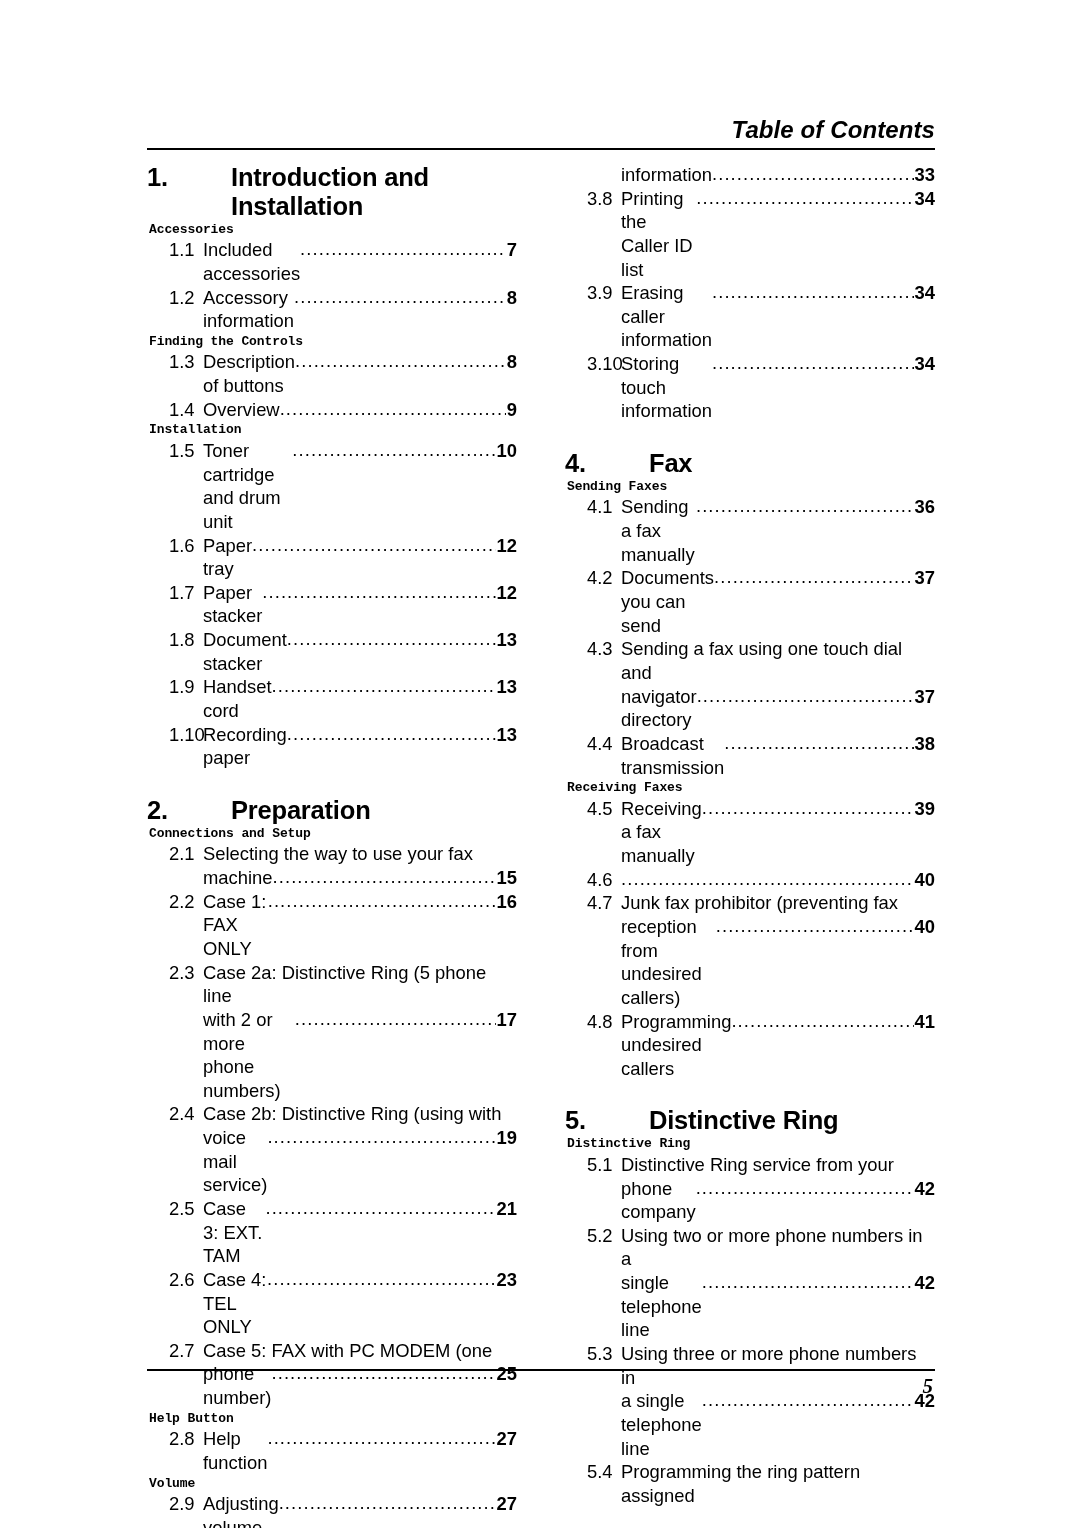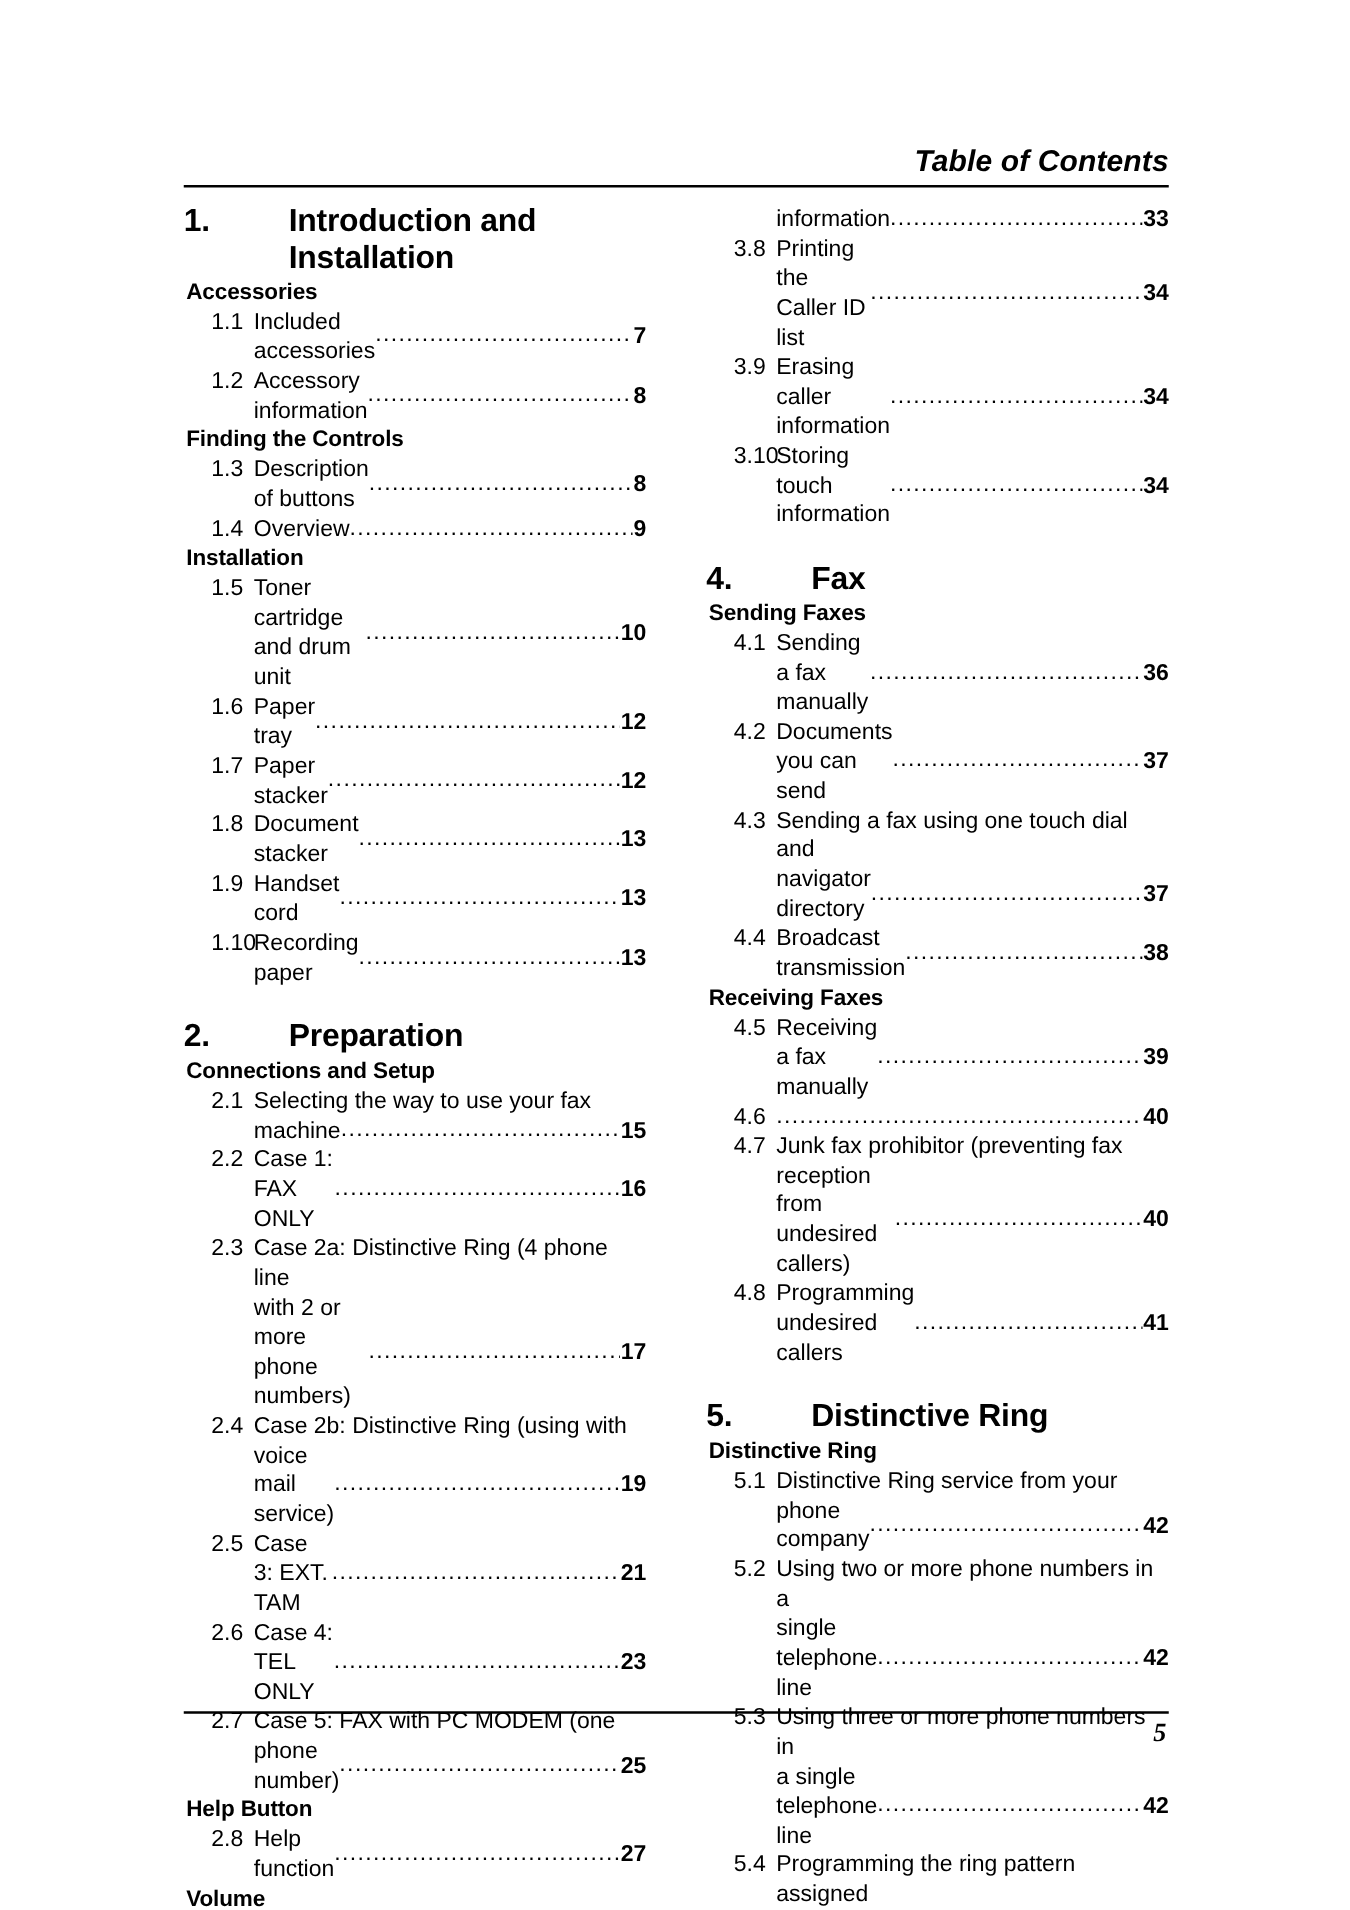"information" .leaderline { align-items: center -> flex-start }
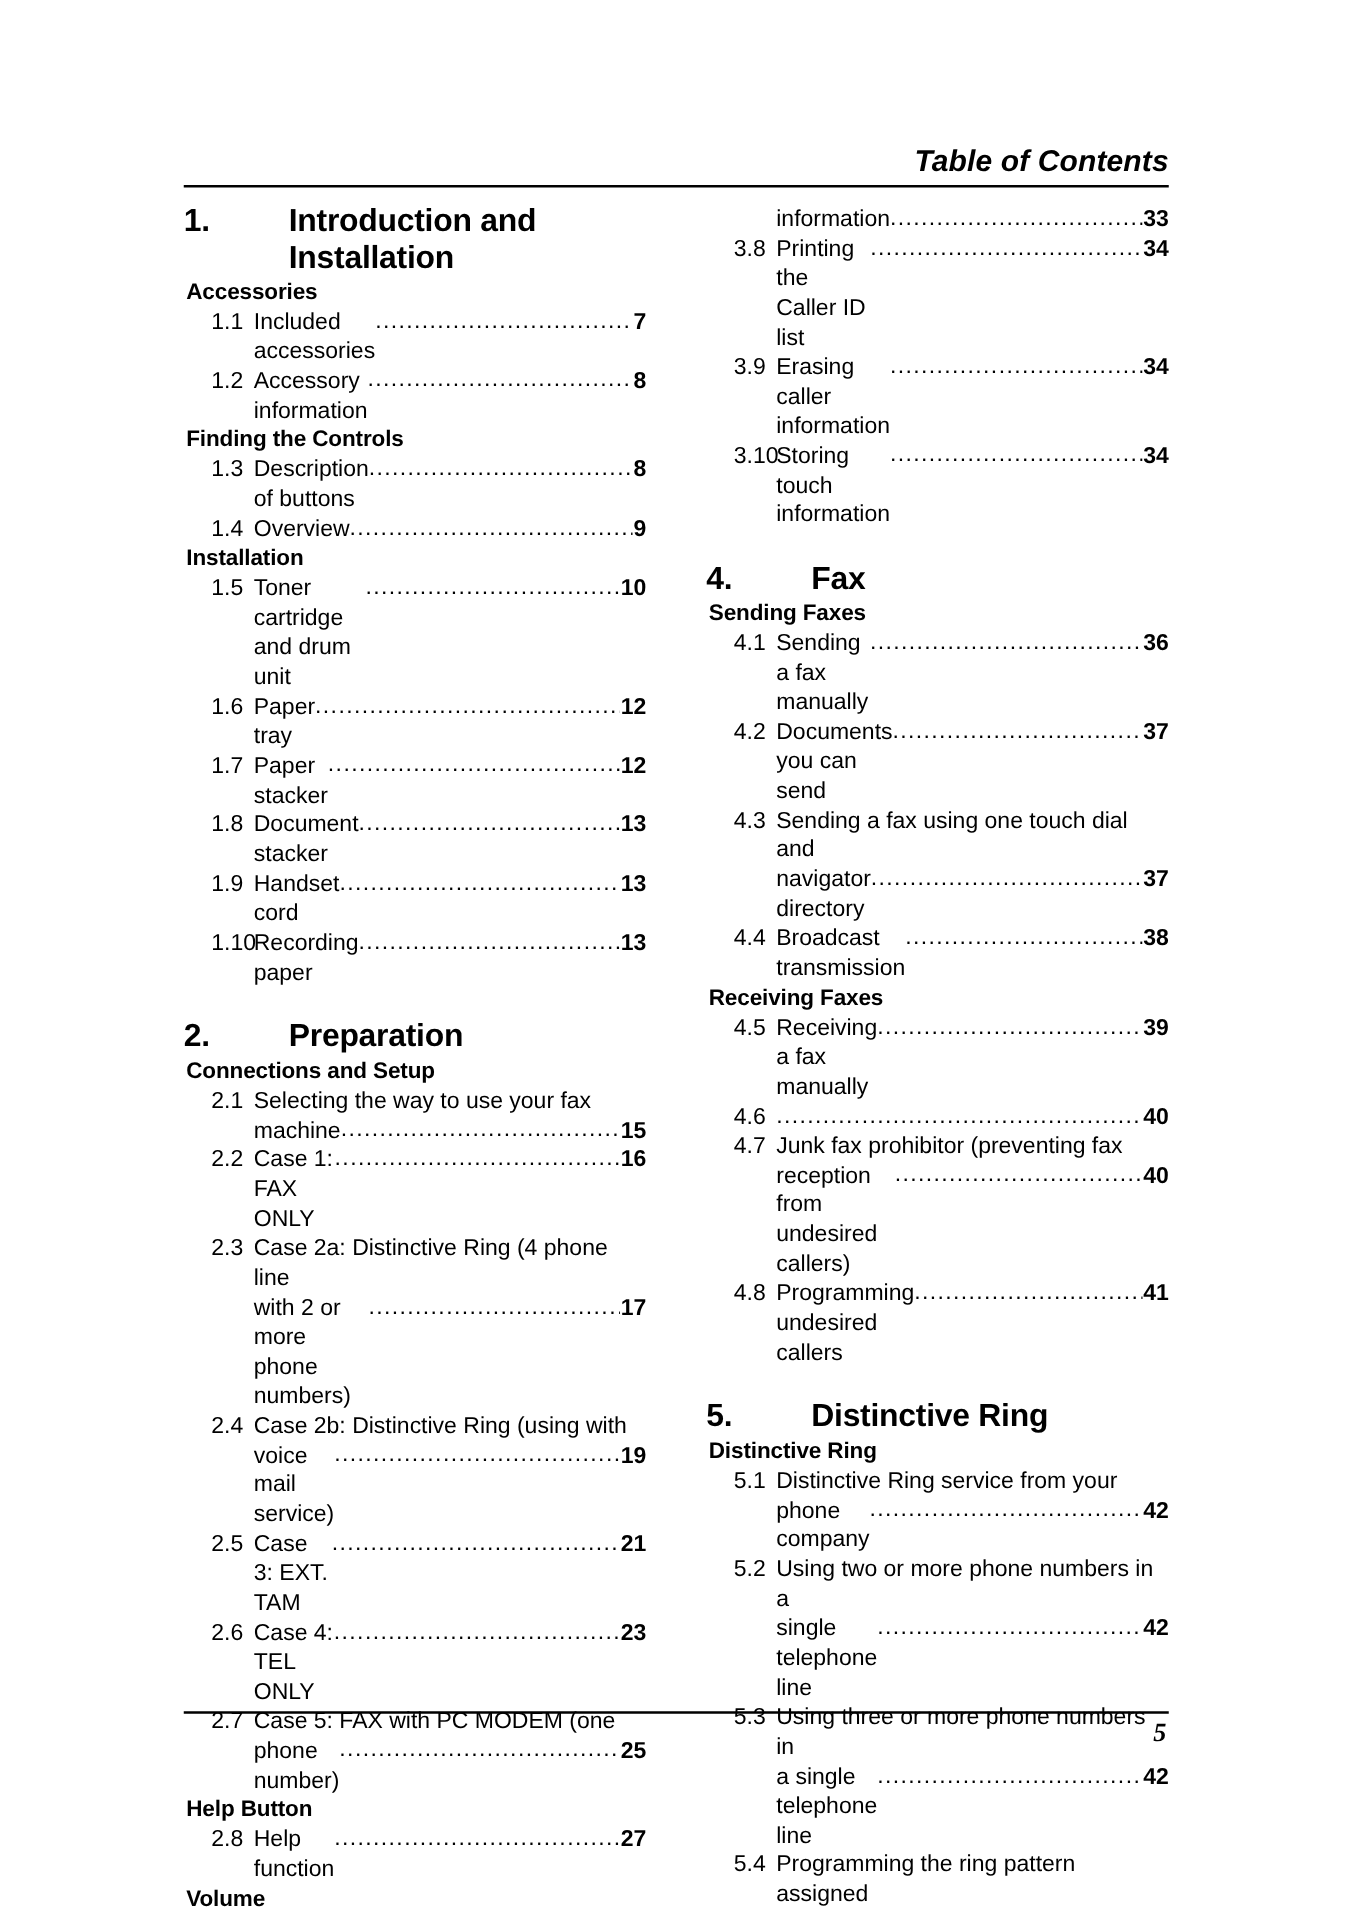"Accessories" .group { font-family: Liberation Sans, sans-serif -> Liberation Mono, monospace; font-size: 18px -> 13px }
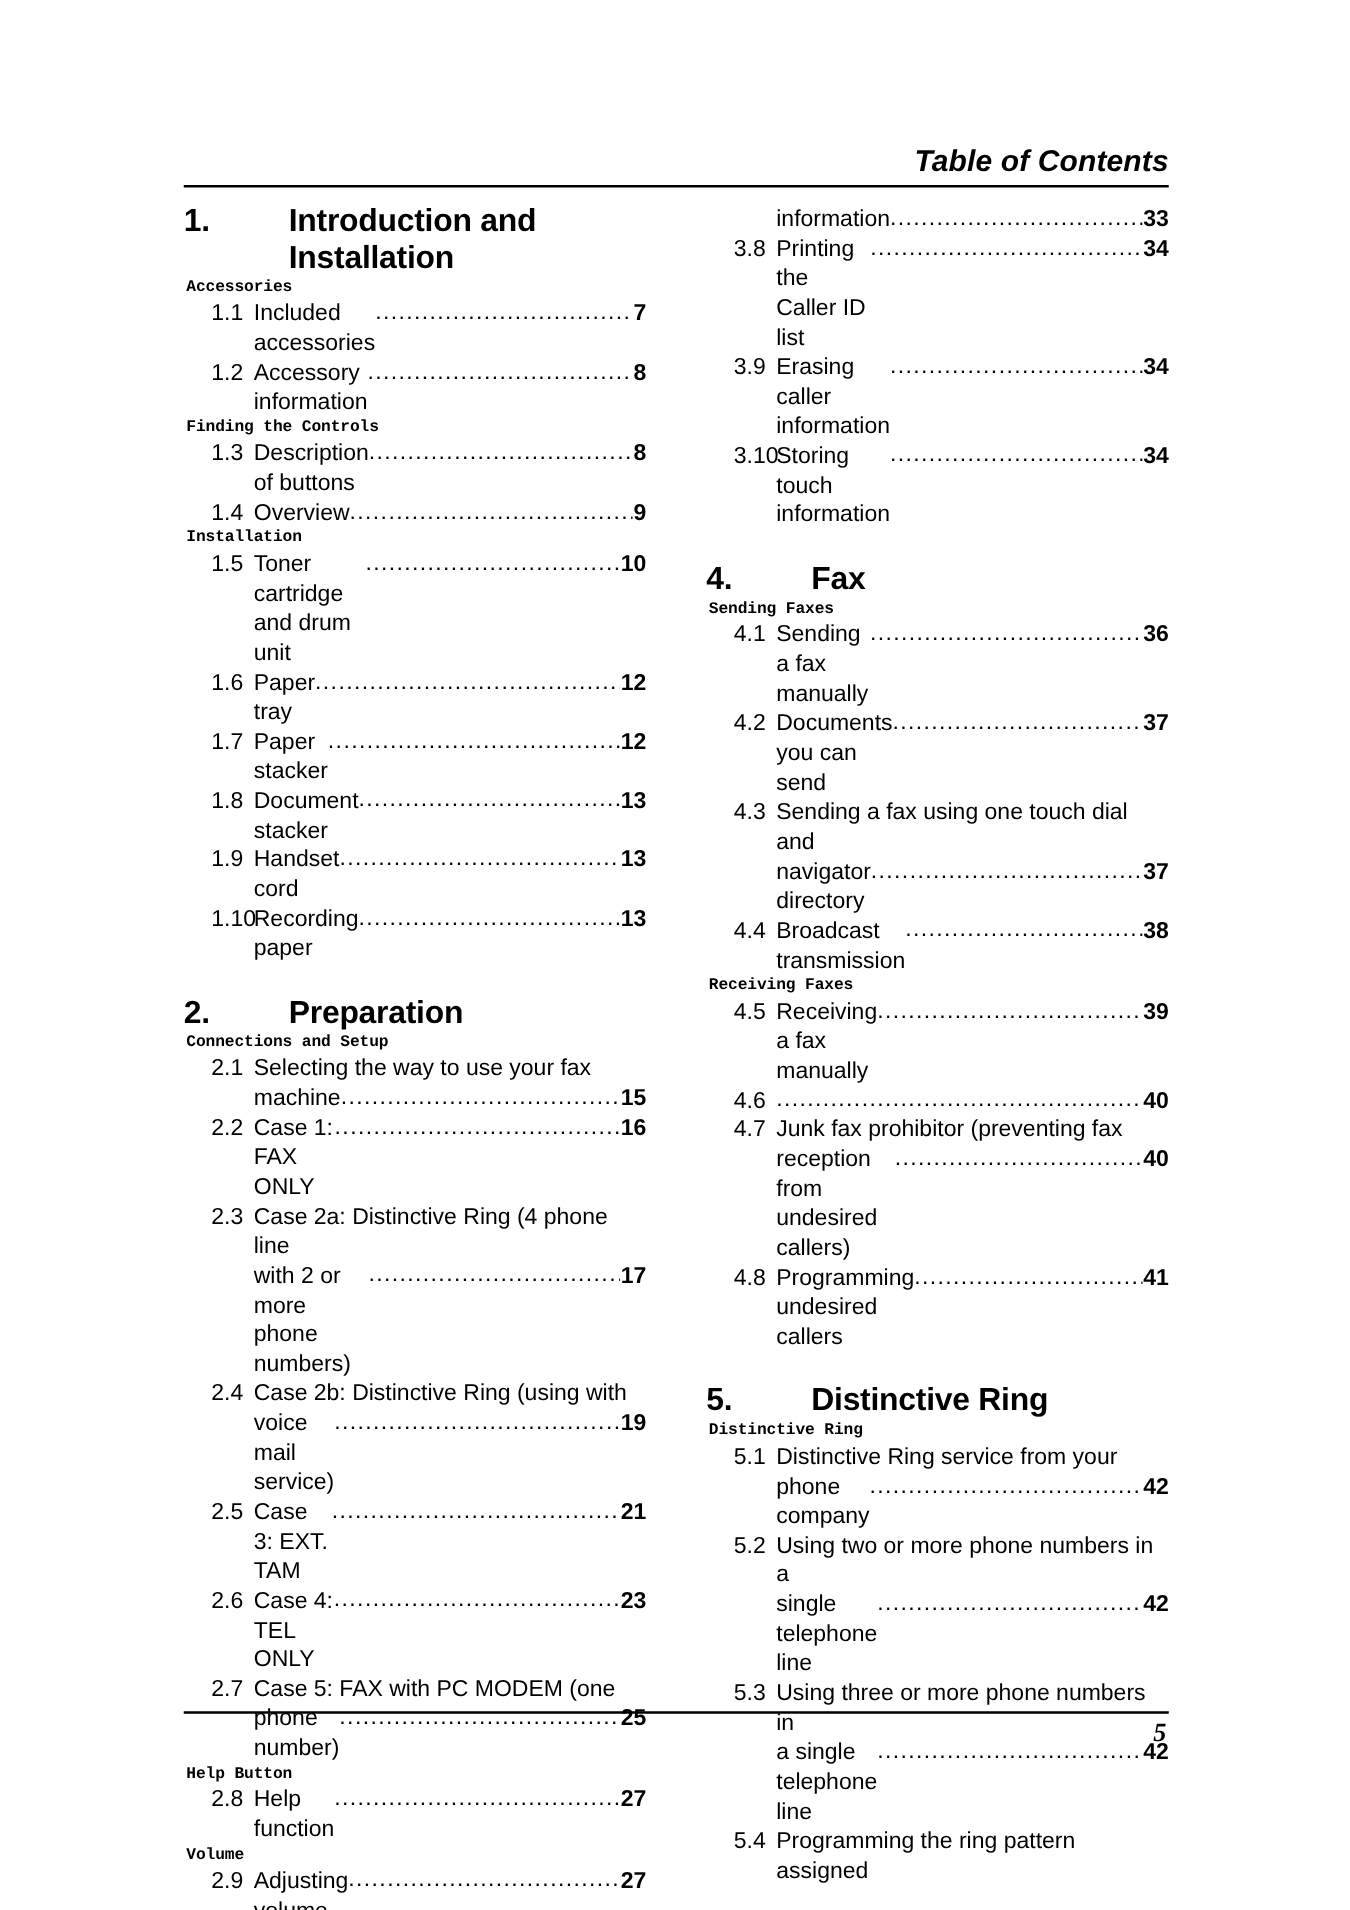"Case 2a: Distinctive Ring (4" span.leader-text { text: 4 -> 5 }
